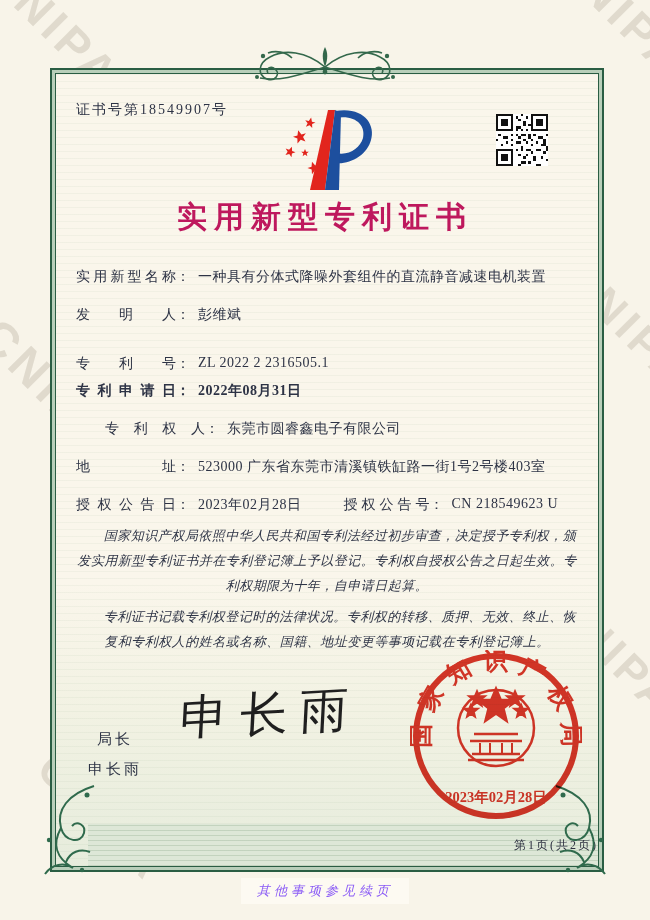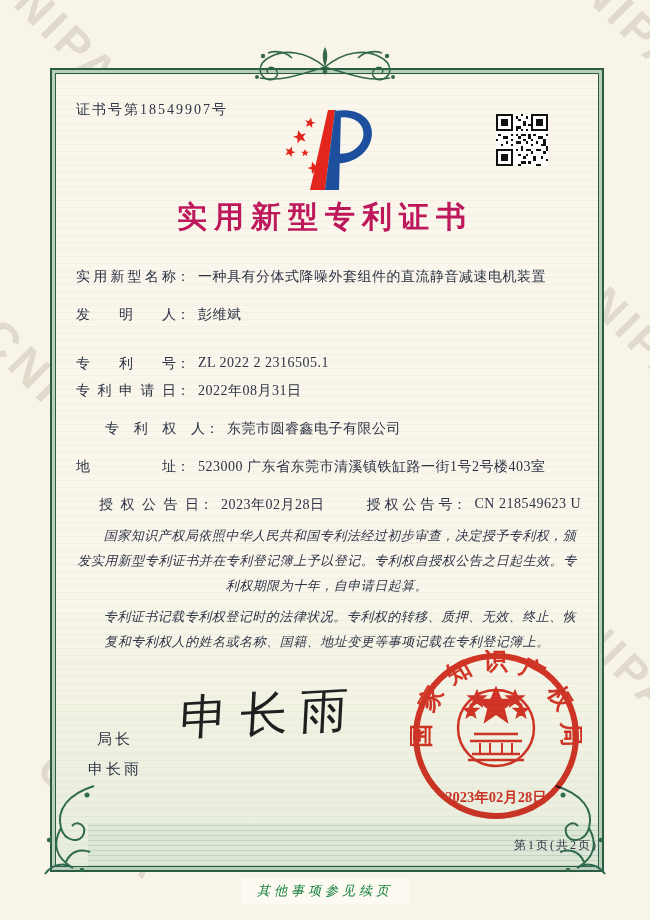"专利申请日" .r4 { font-weight: none -> bold }
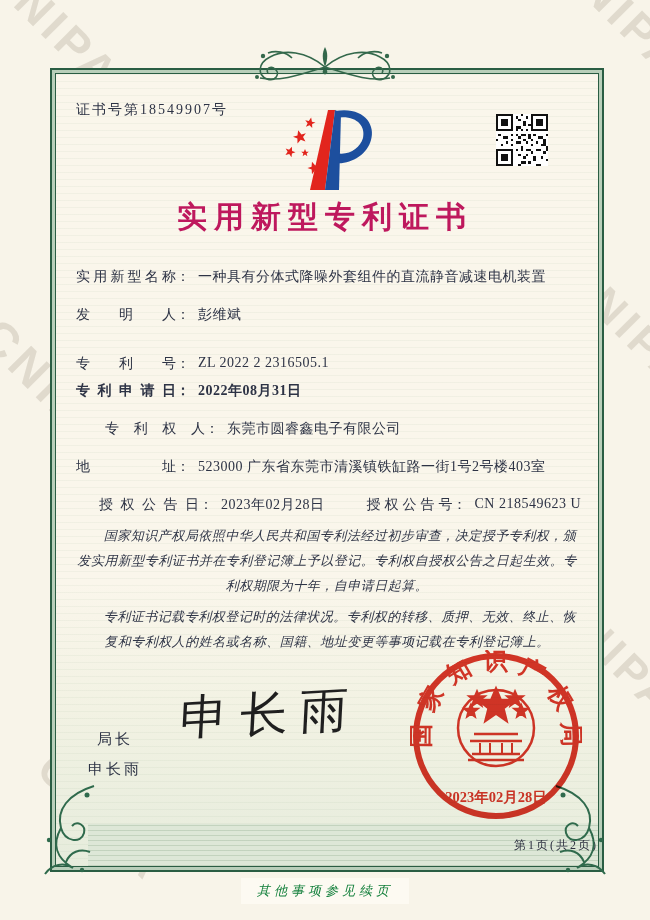"授权公告日" .r7 { justify-content: flex-end -> none }
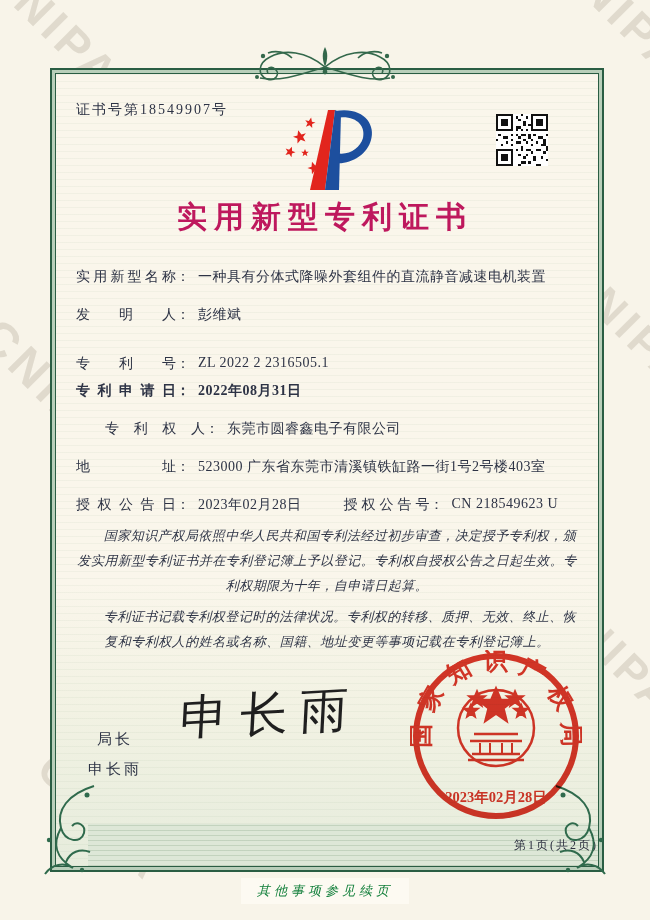"其他事项参见续页" .cont span { color: #15803d -> #8b5cf6 }
